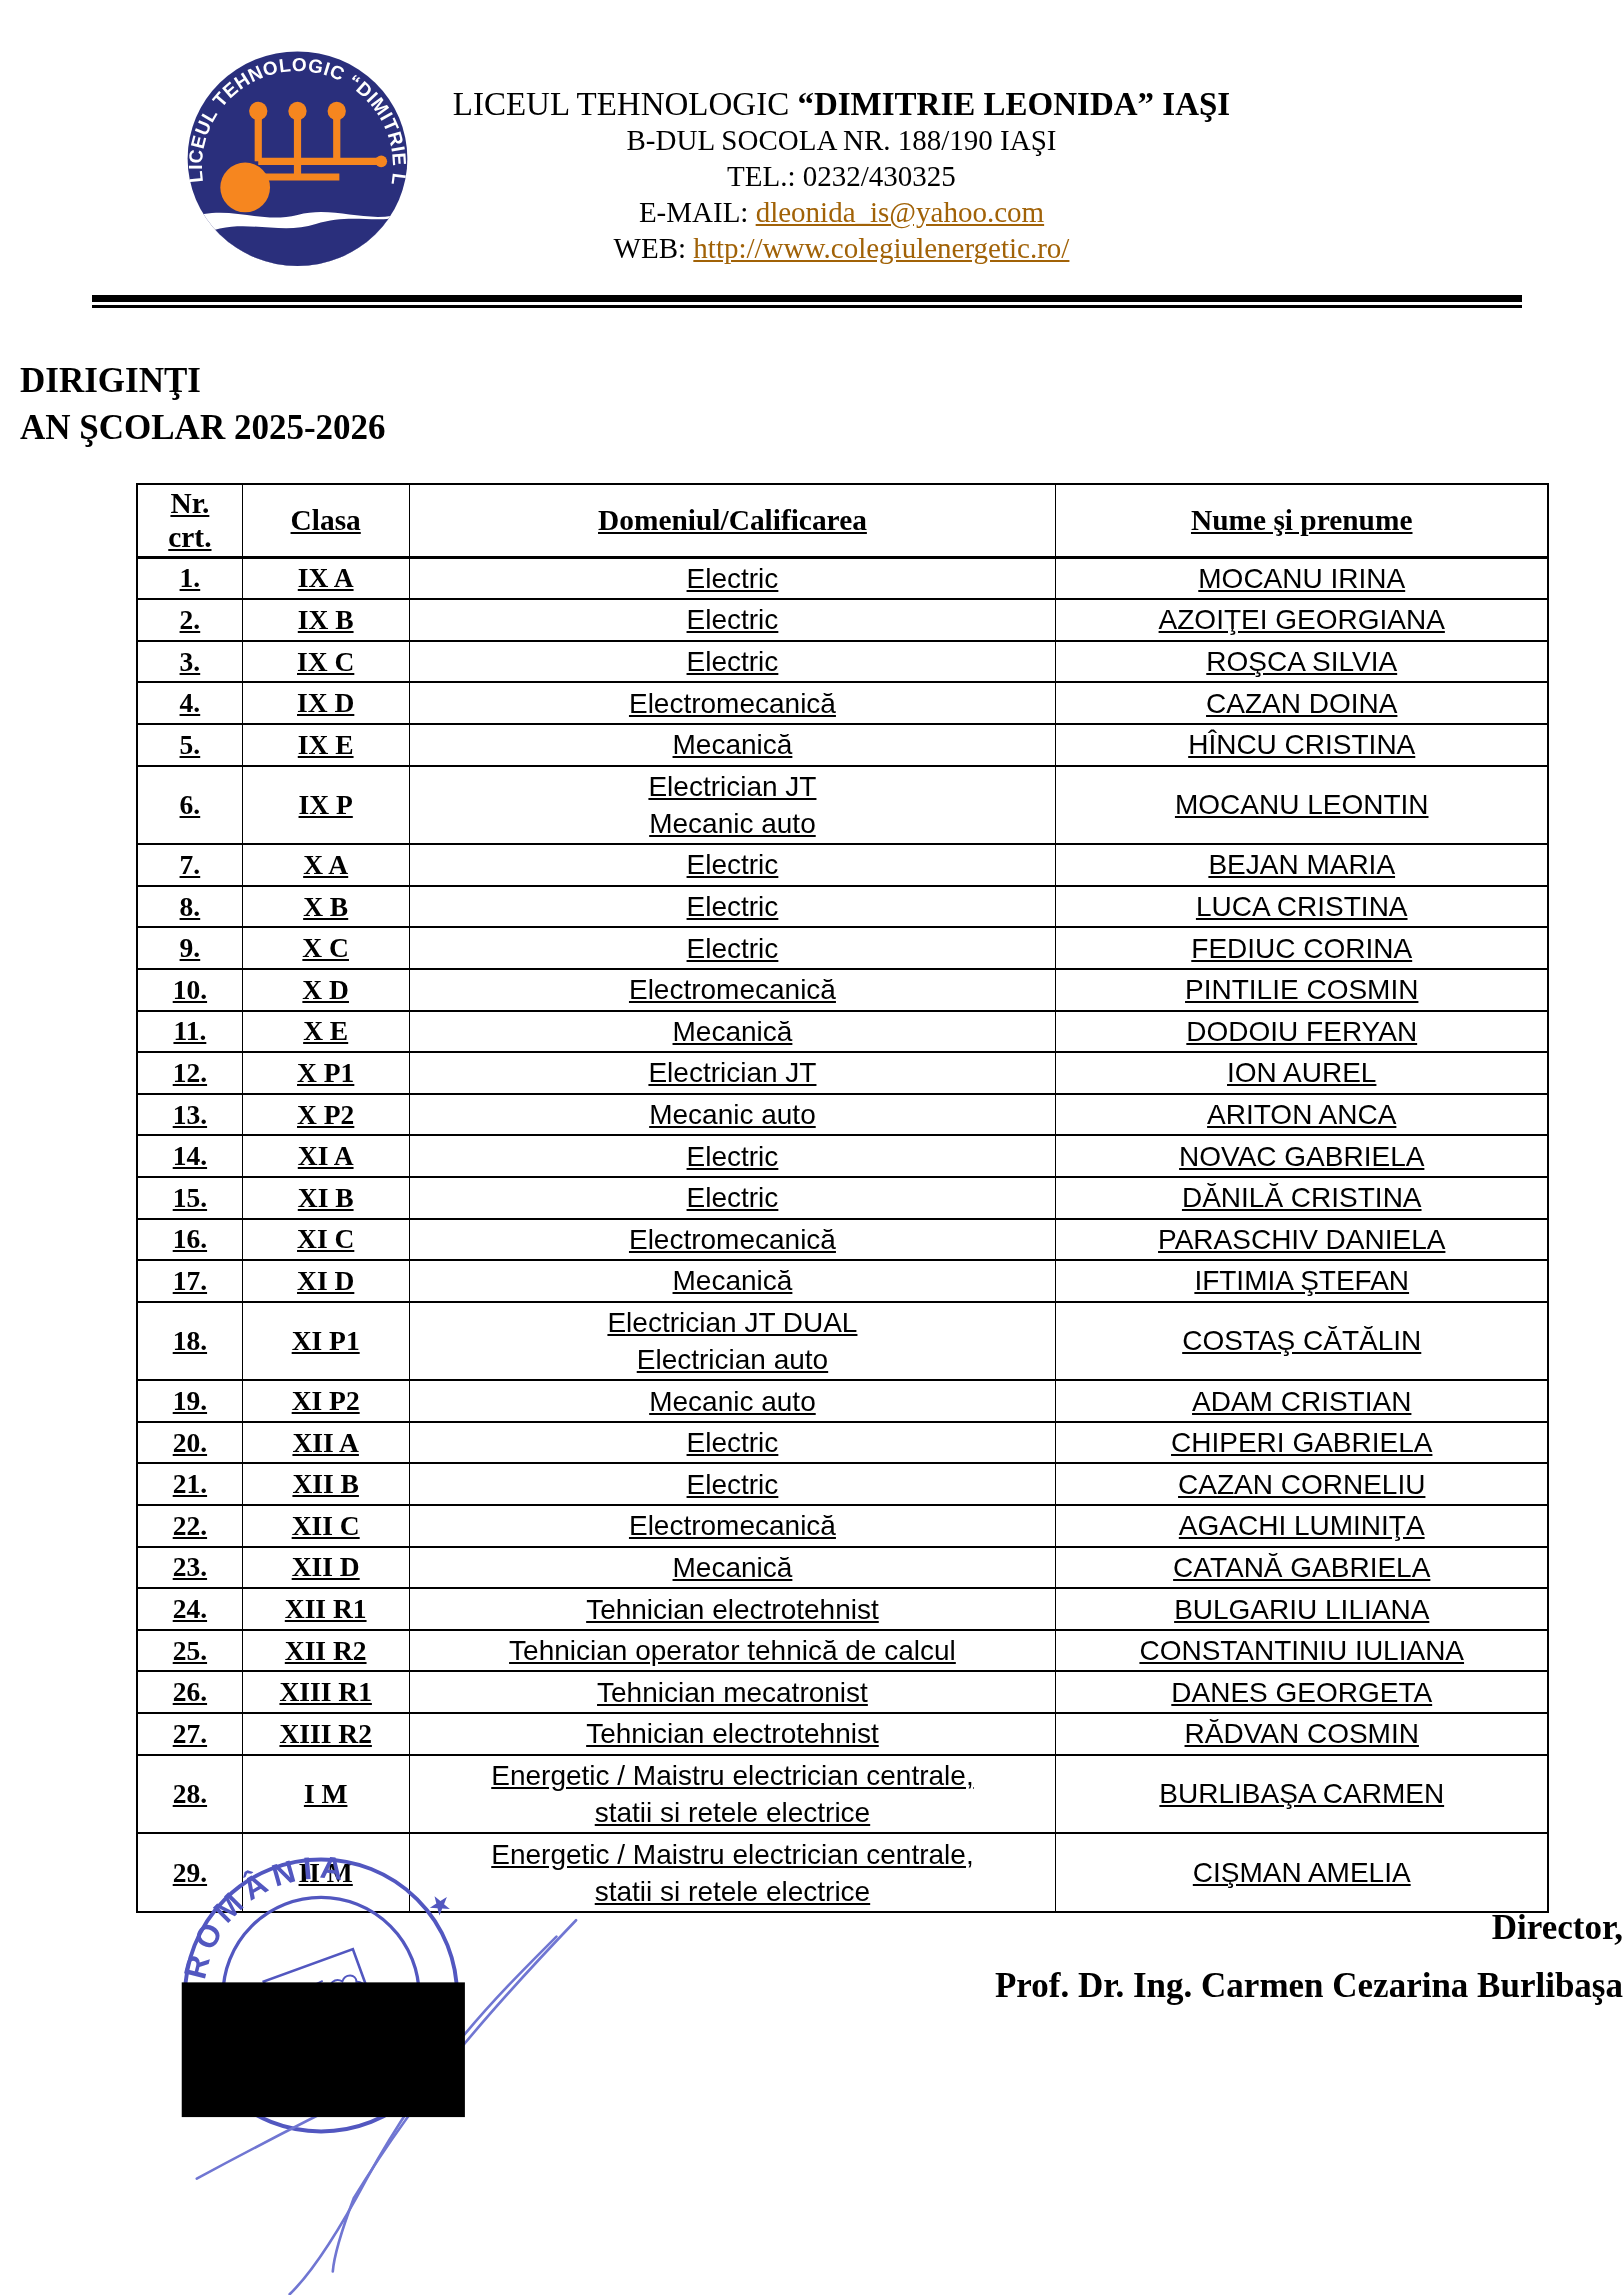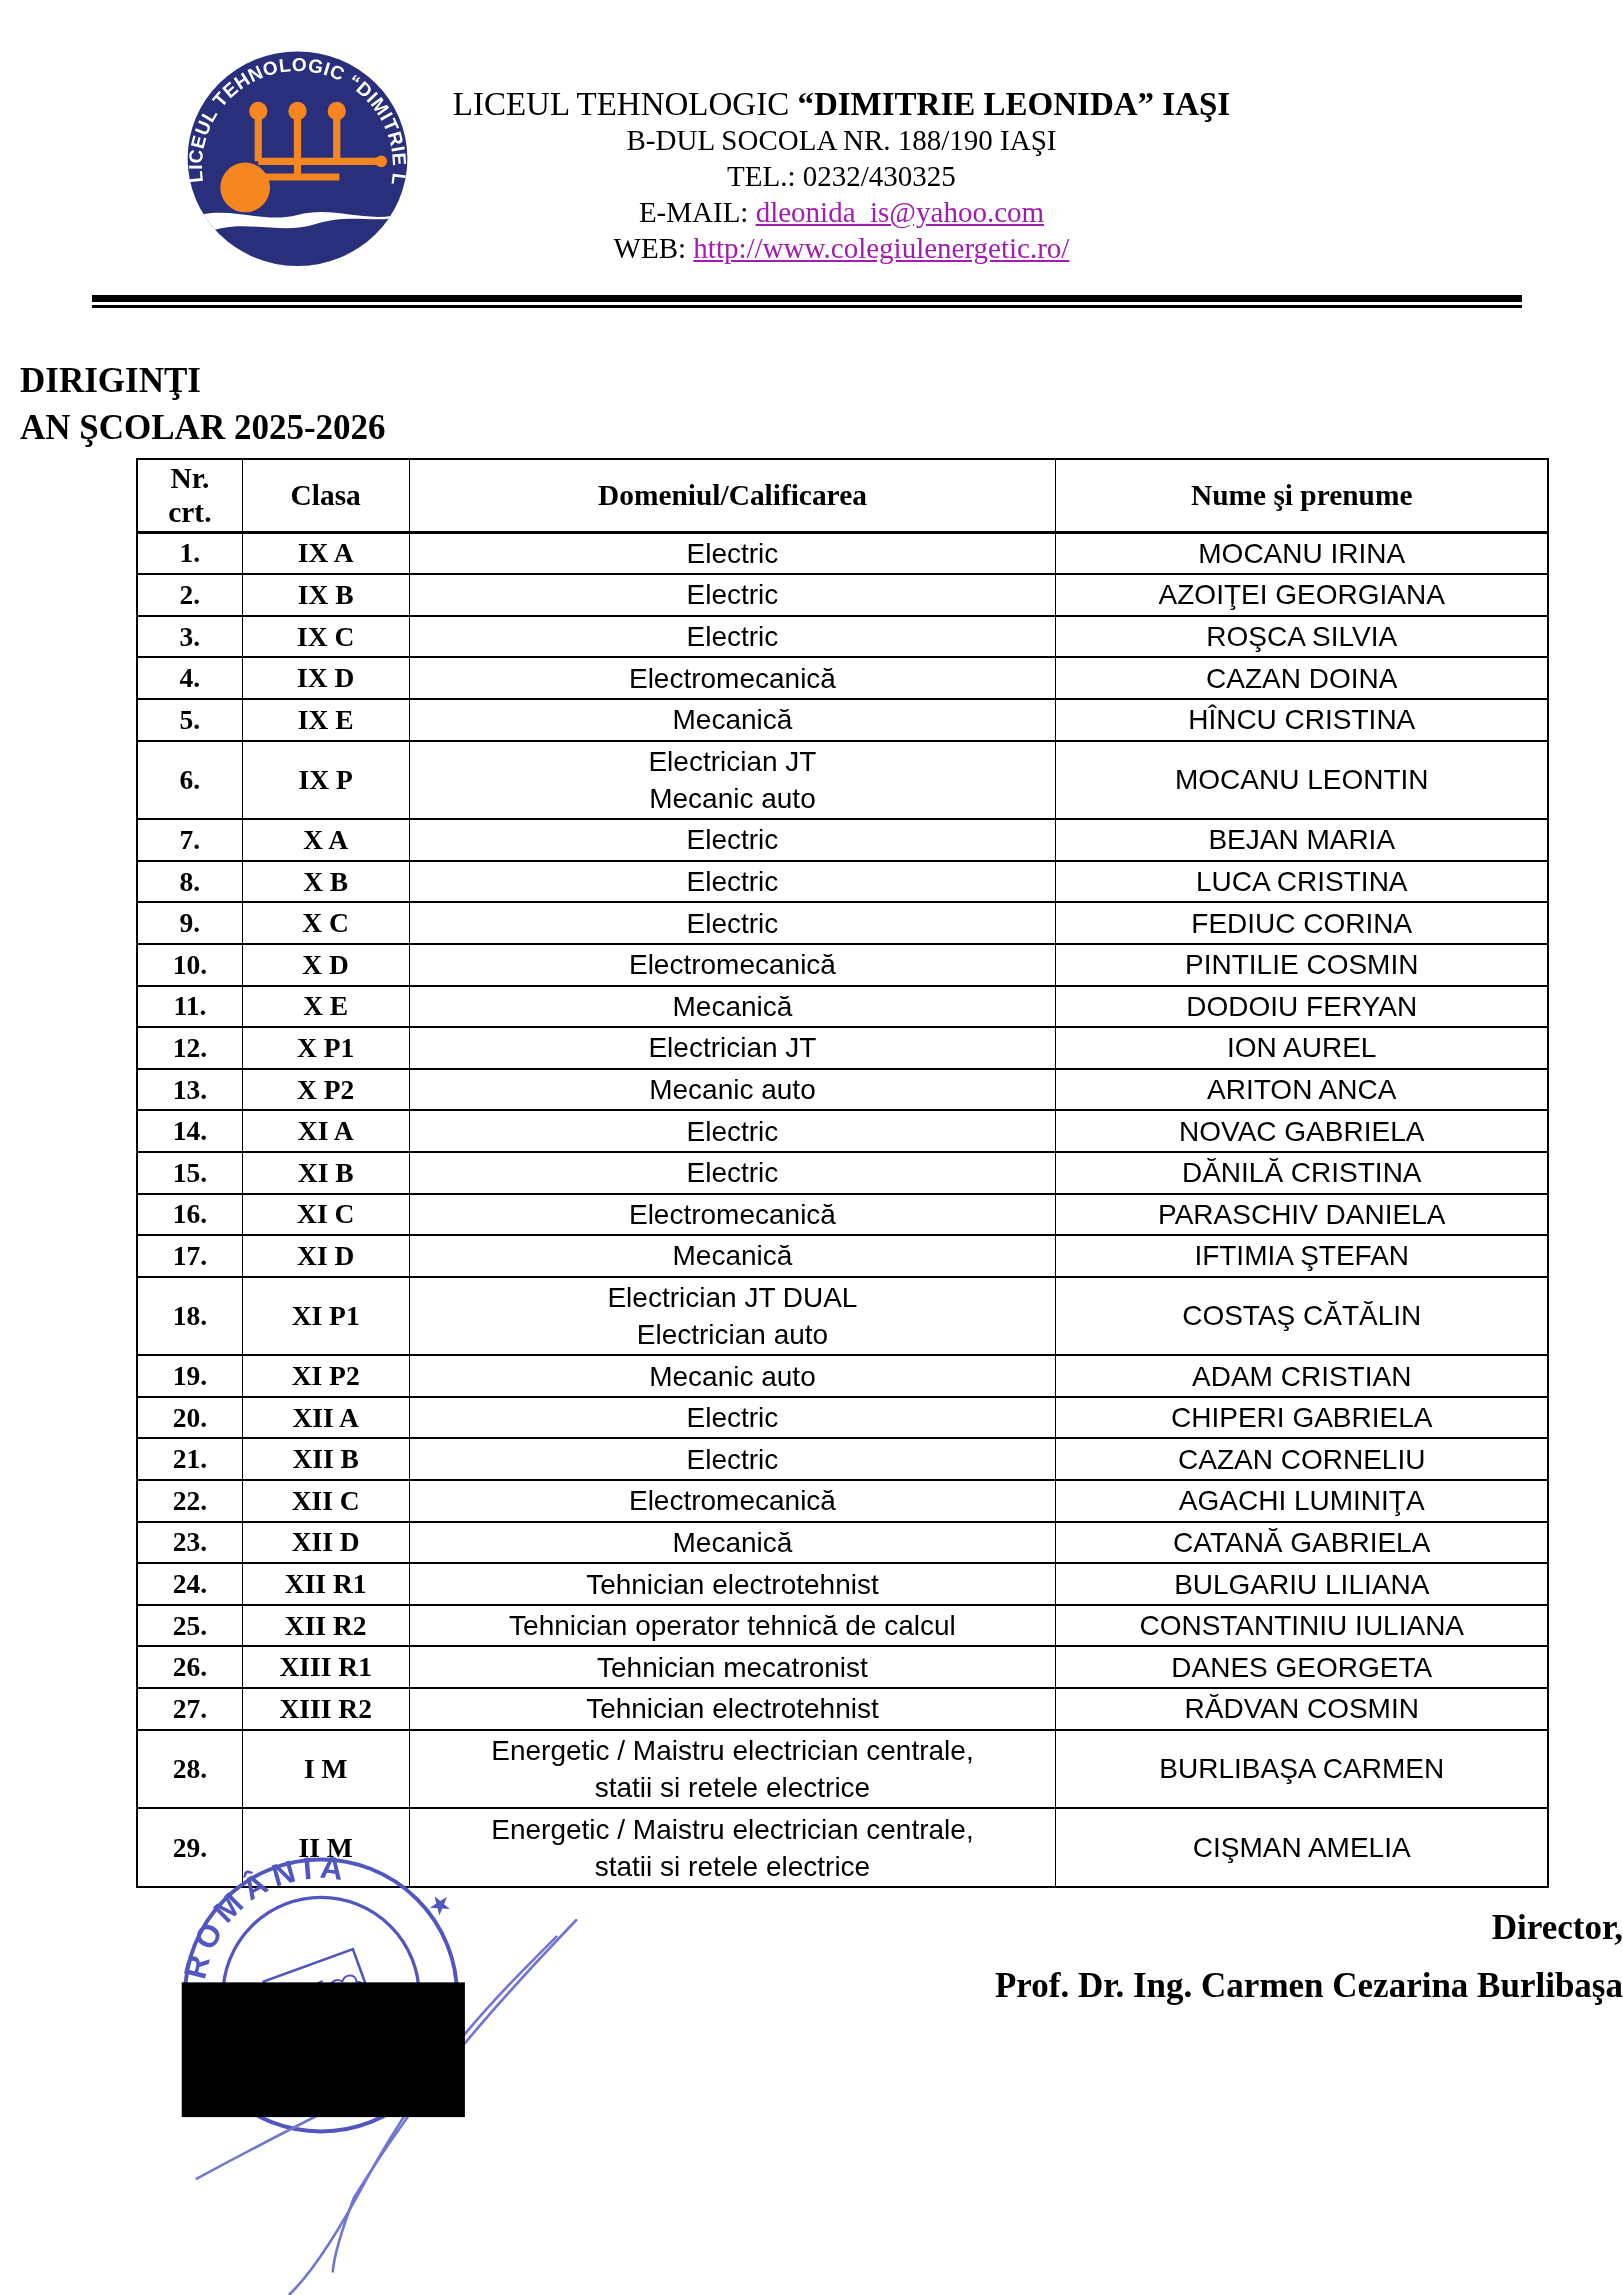"dleonida_is@yahoo.com" .doc-link { color: #a21caf -> #a16207 }
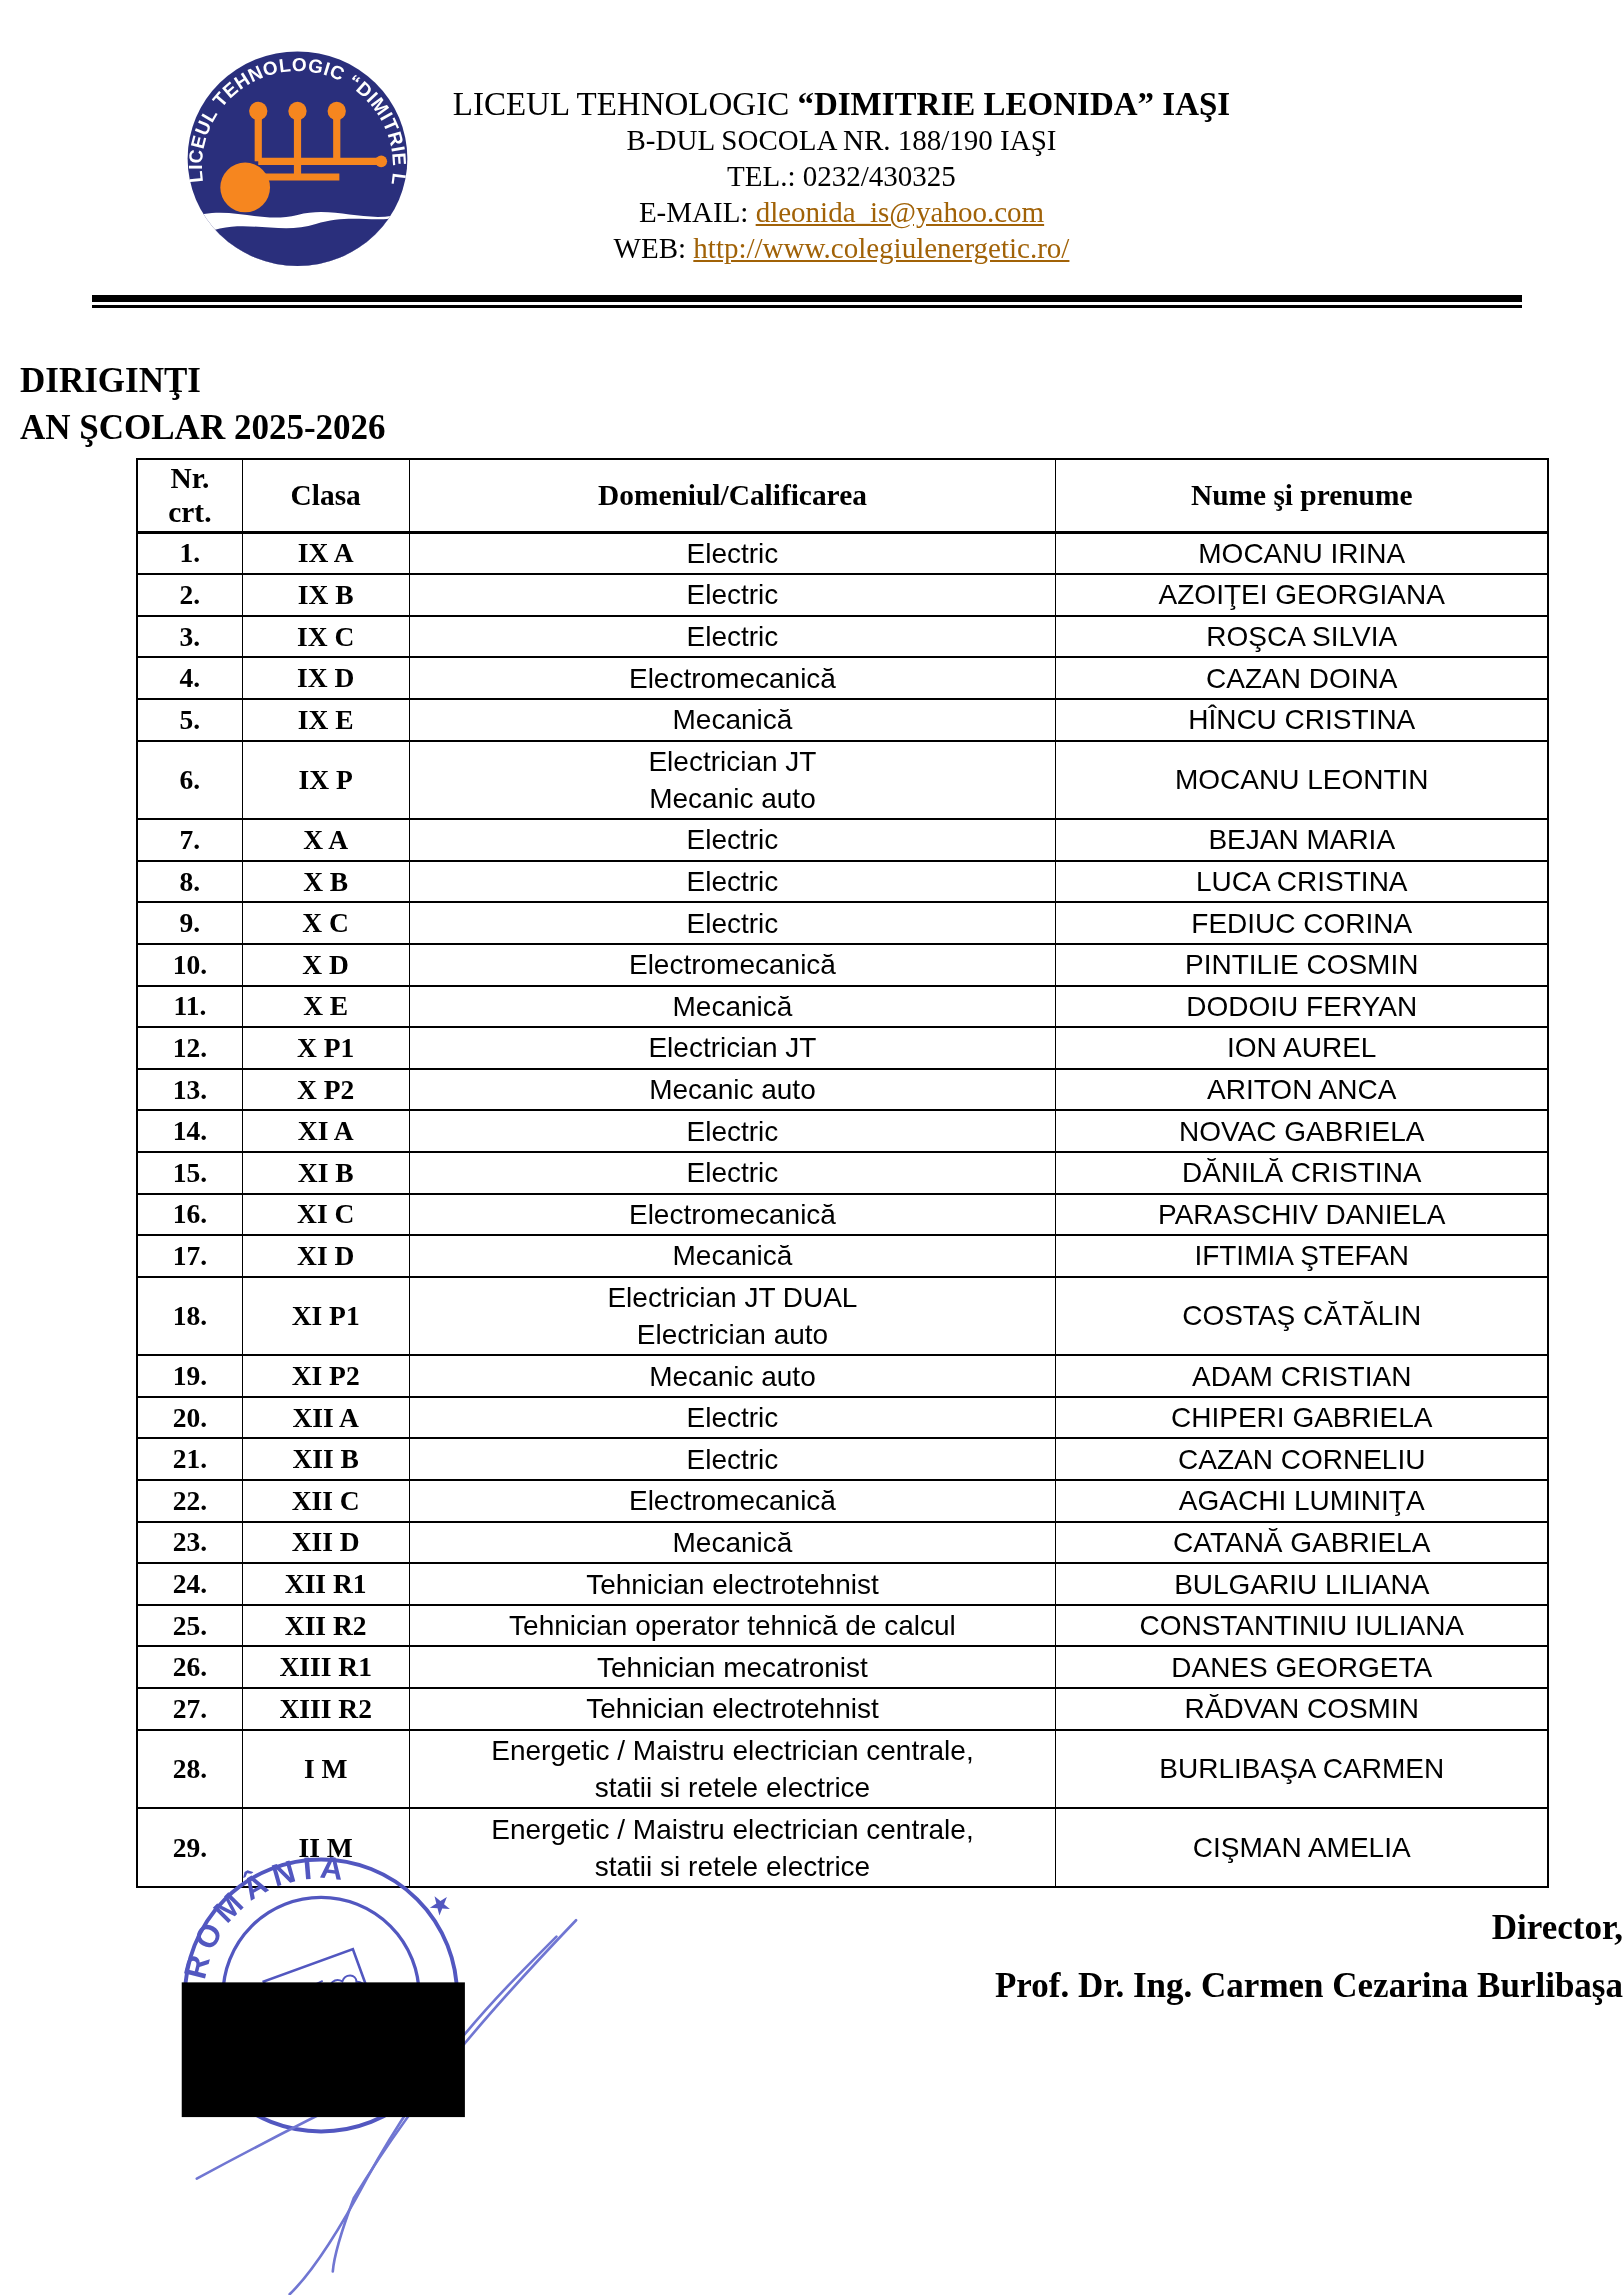"Nr." #diriginti-table { text-decoration: none -> underline; top: 458px -> 483px }
